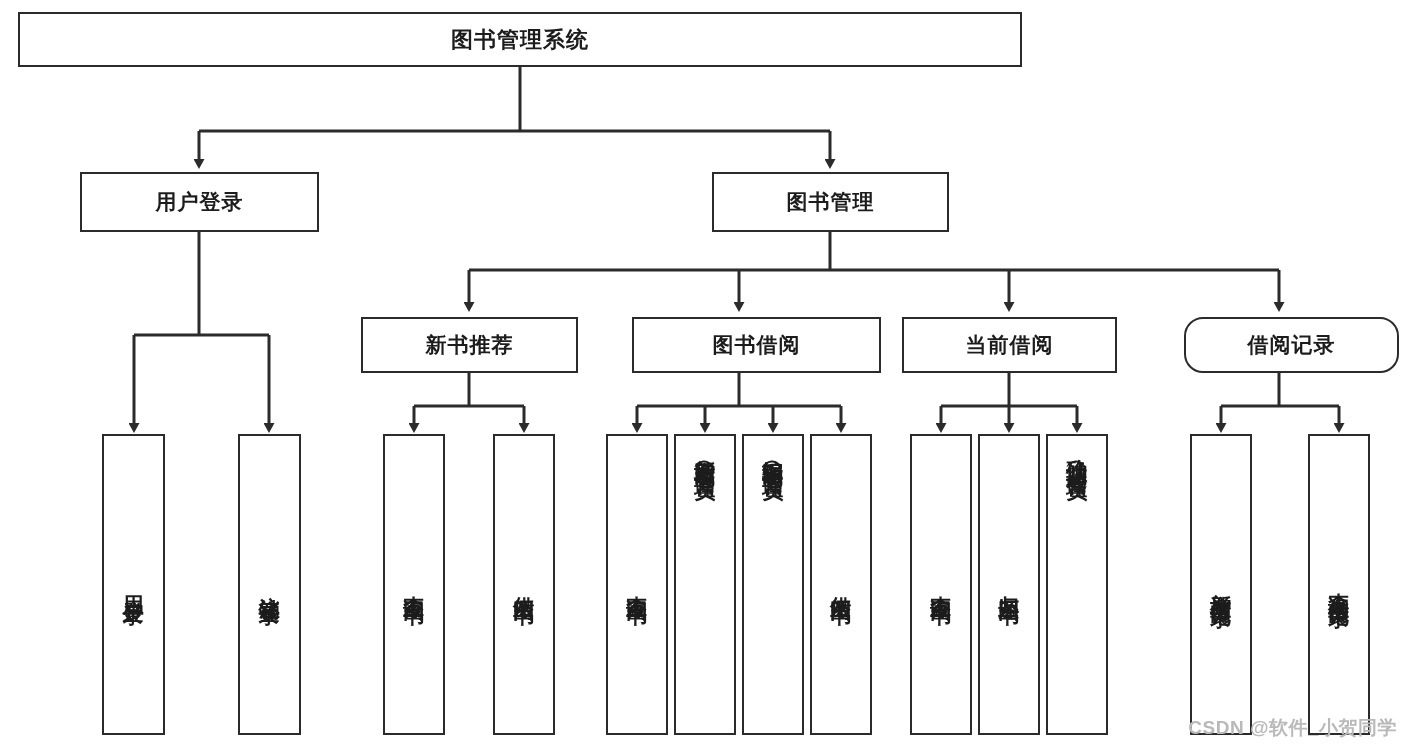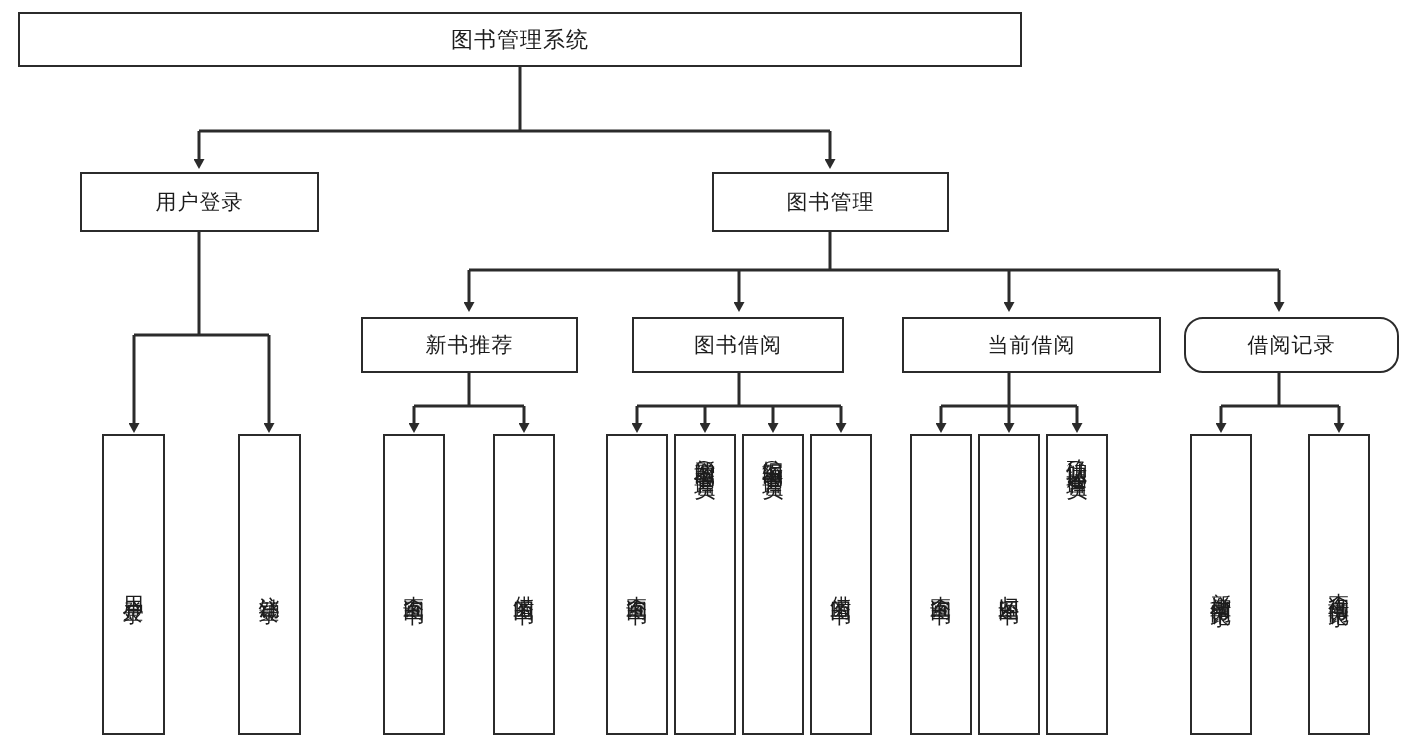"图书管理系统" #canvas { font-weight: none -> bold }
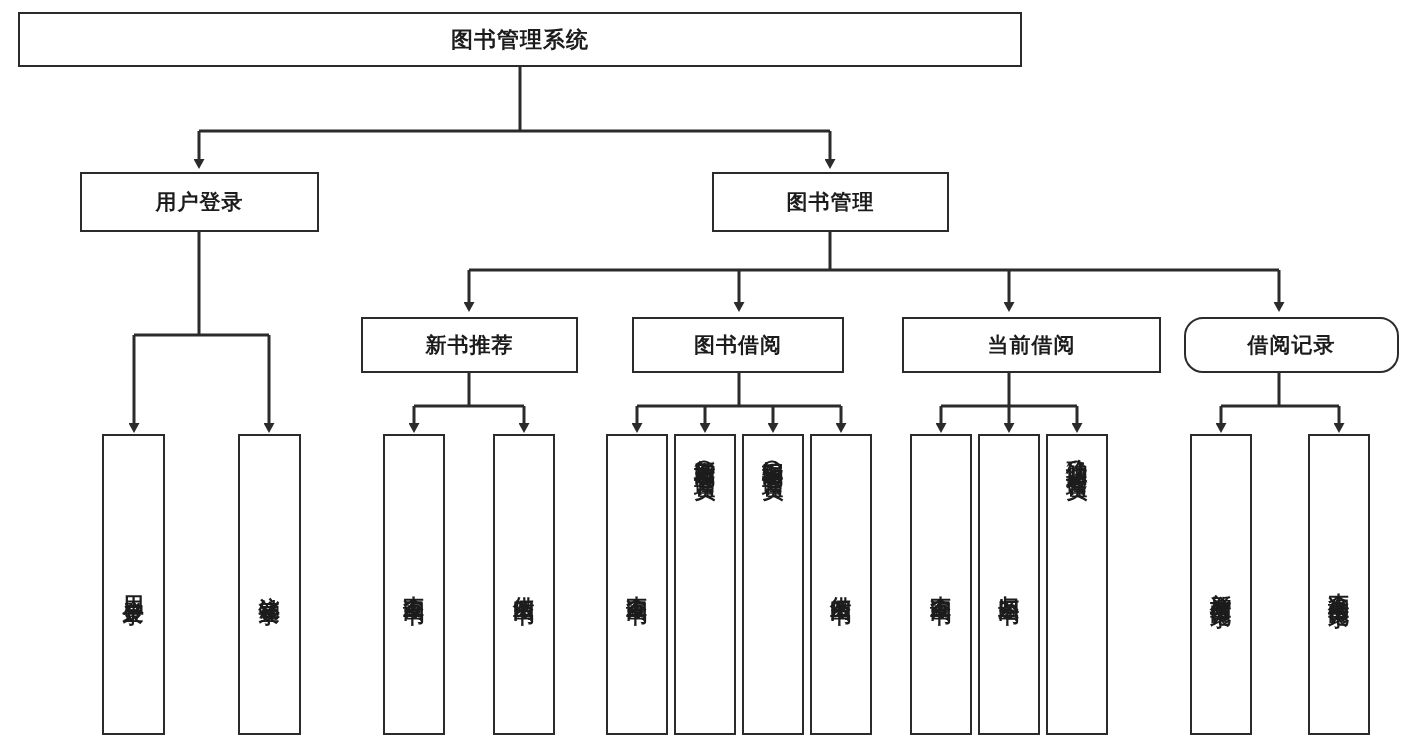"图书借阅" div.node { width: 212px -> 249px }
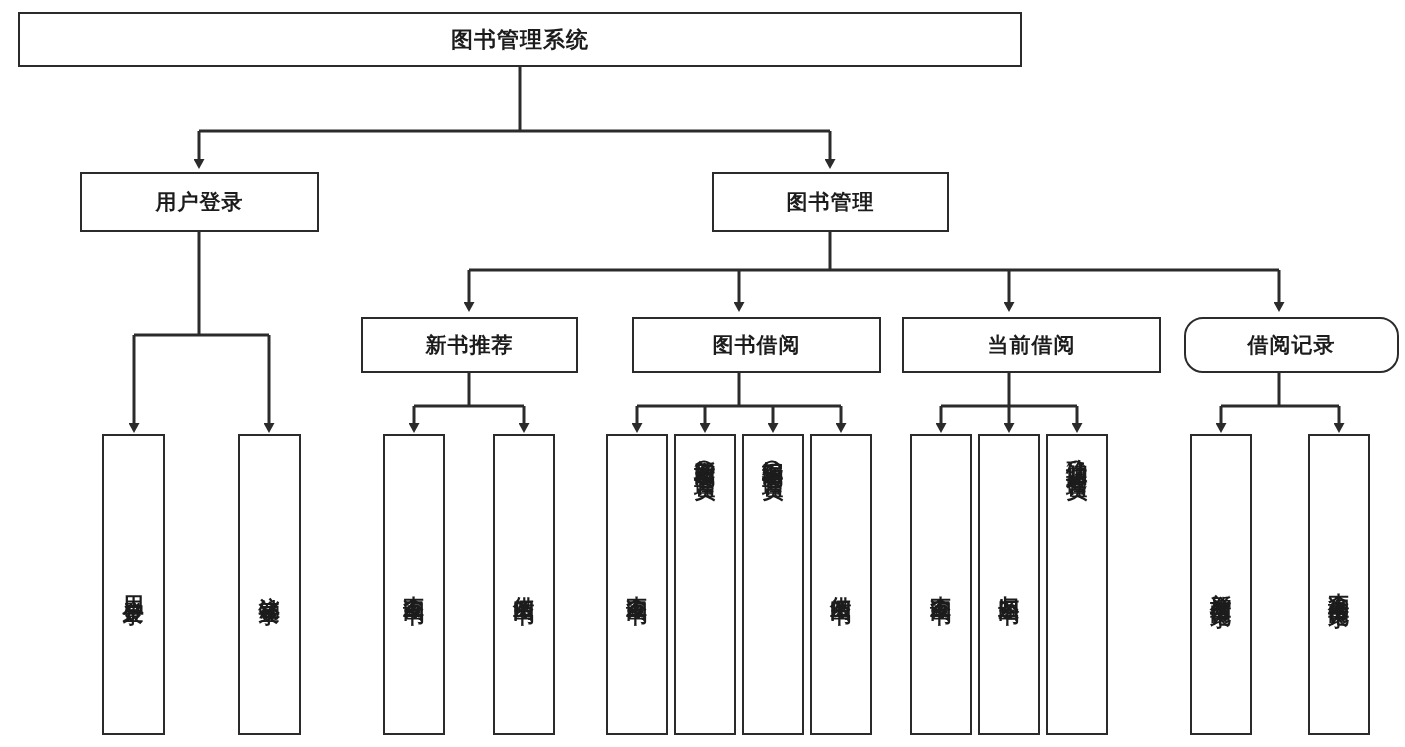"当前借阅" div.node { width: 259px -> 215px }
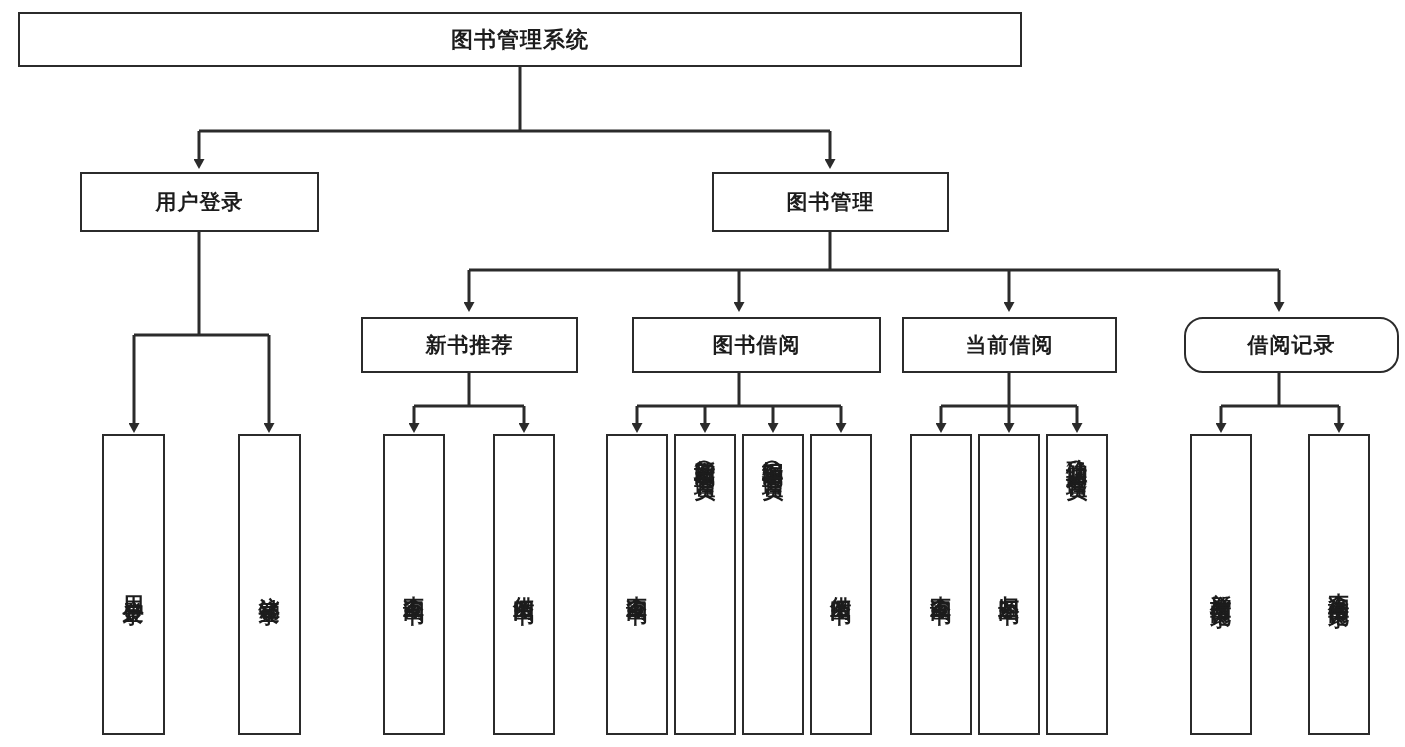"CSDN @软件_小贺同学" div.watermark { html: none -> <div>CSDN @软件_小贺同学</div> }
